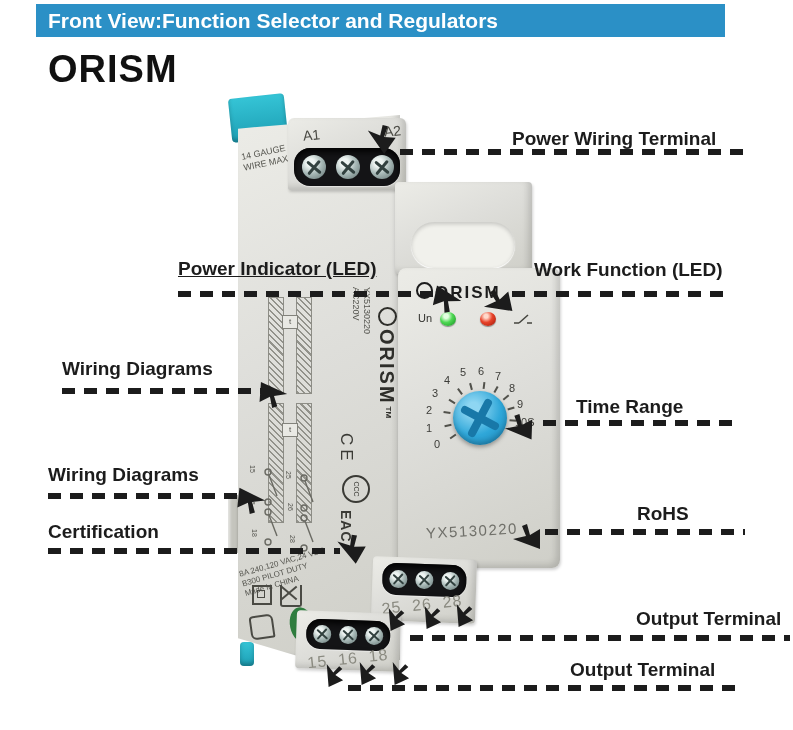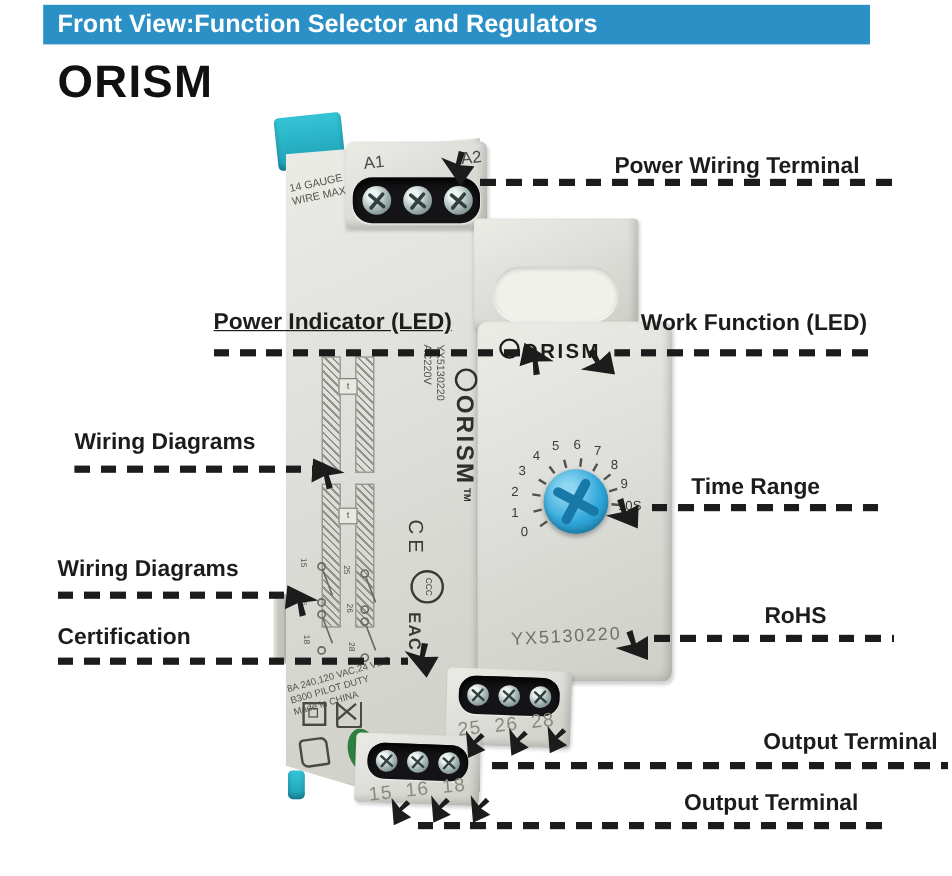"Un" div.abs { html: none -> <div> <span>Un</span> <div></div> <div></div> <svg> <line></line> <line></line> <line></line> </svg> </div> }
